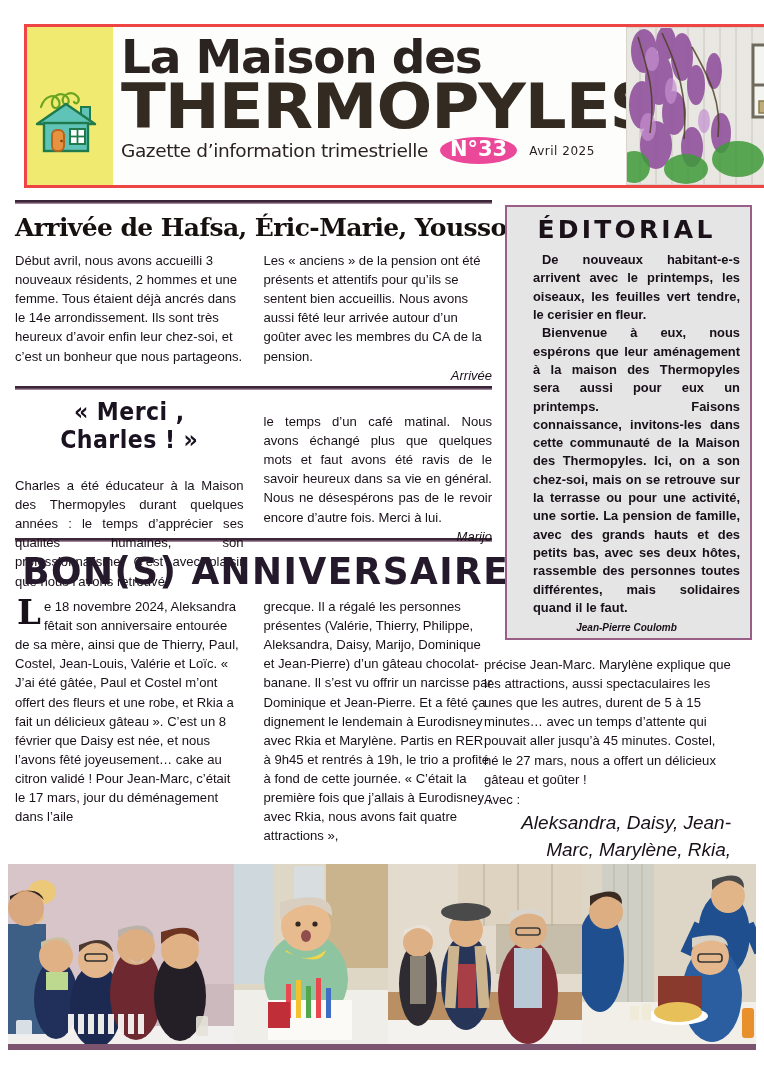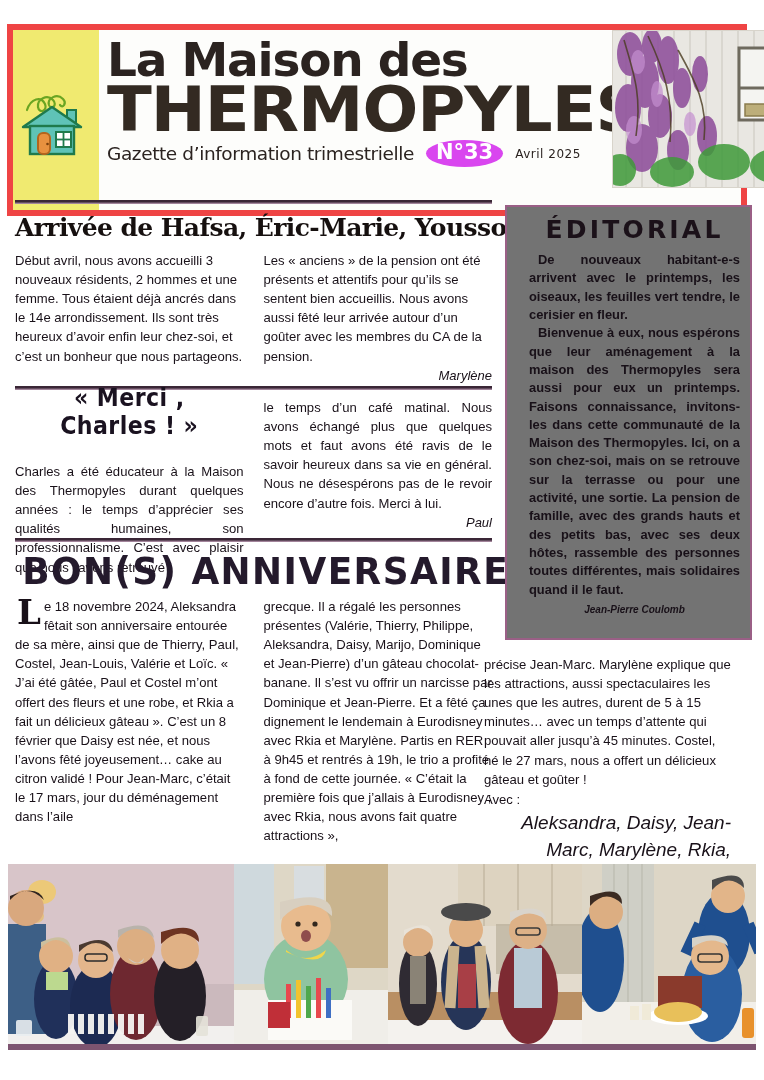"La Maison des" .masthead { border: 6px solid #ef4444 -> 3px solid #ef4444; height: 192px -> 164px; left: 7px -> 24px }
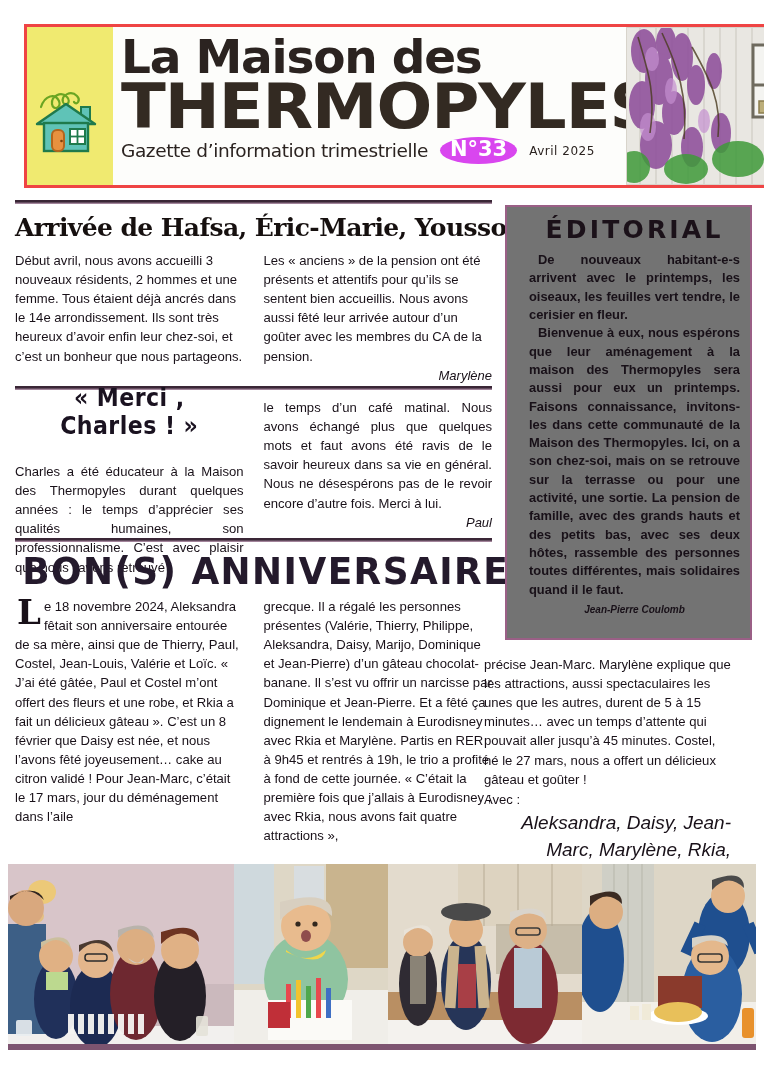"N°33" .issue-badge { background: #d946ef -> #ec4899 }
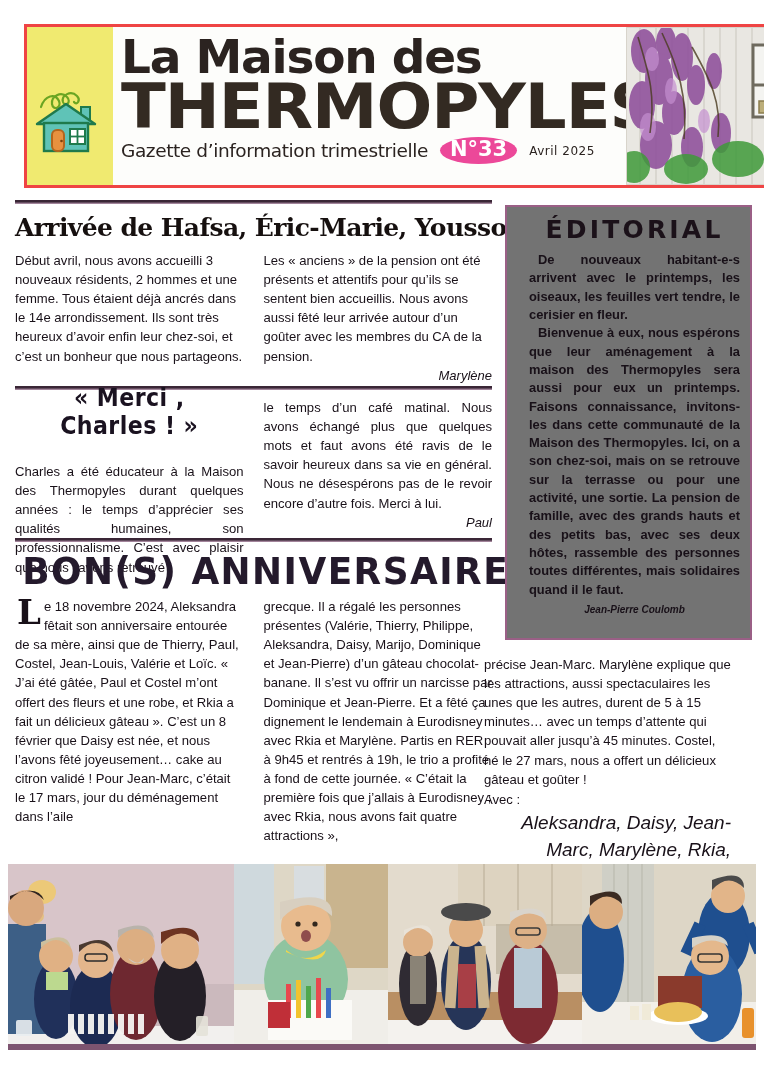"ÉDITORIAL" .editorial { background: #737373 -> #e5e5e5; padding: 7px 10px 6px 22px -> 7px 10px 6px 6px }
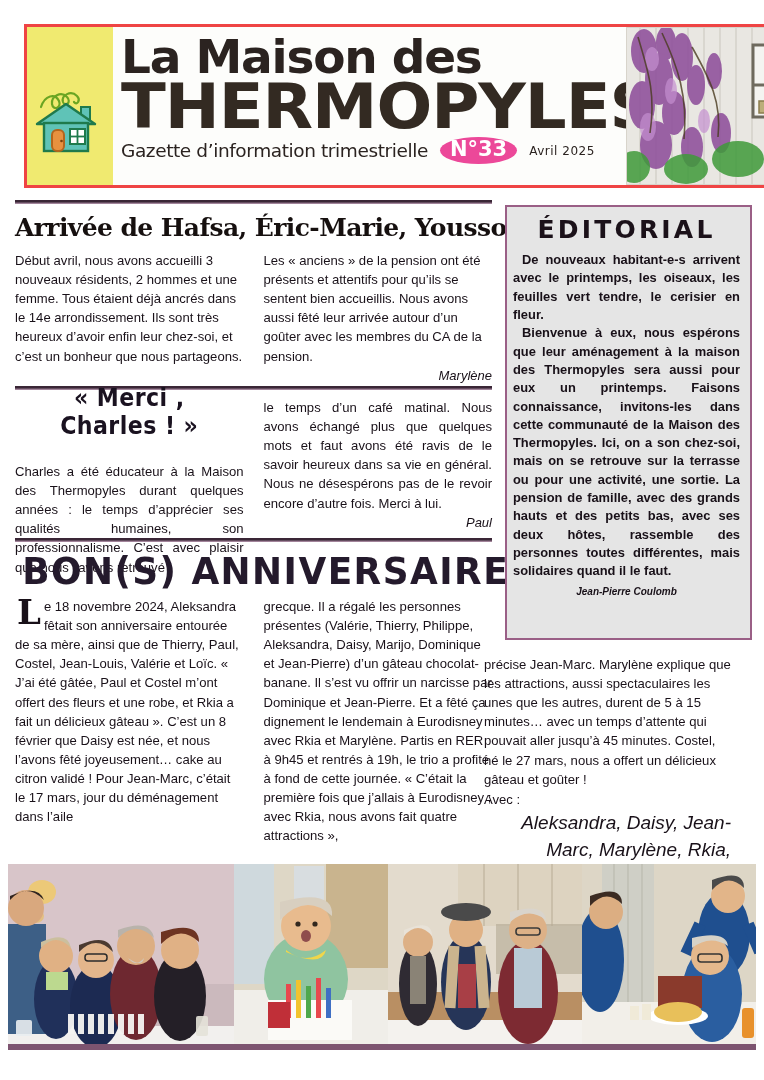"De nouveaux habitant-e-s arrivent avec" .editorial-text.indent { margin-left: none -> 20px }
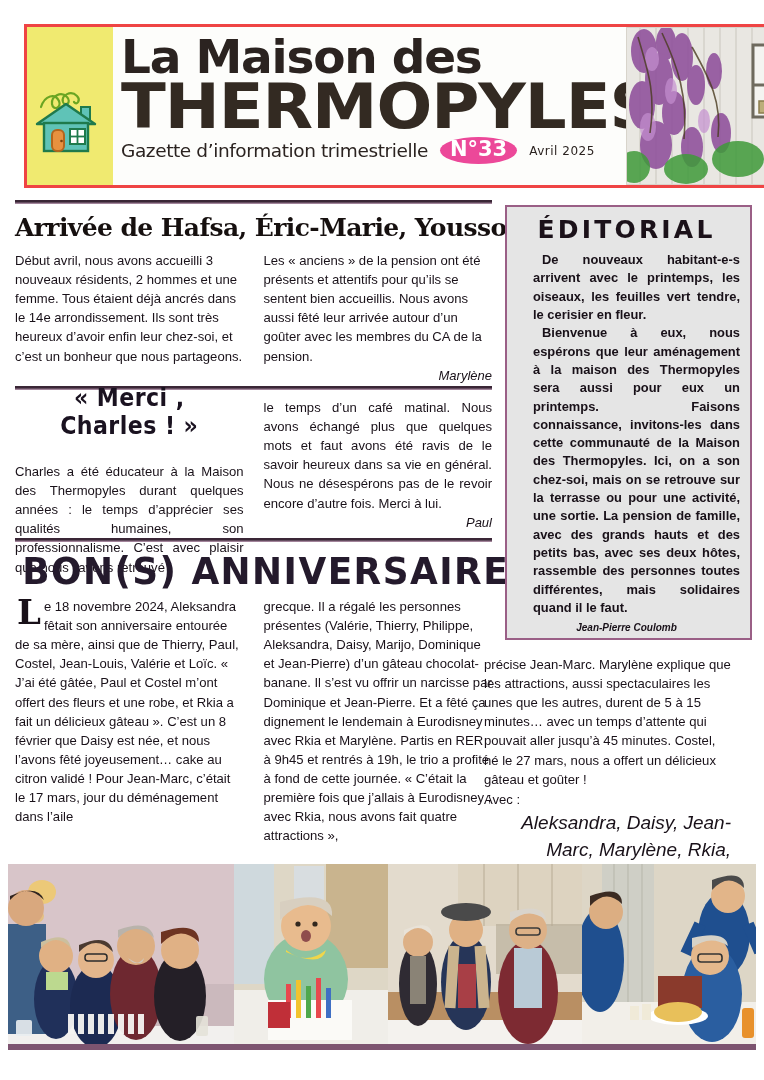"Marylène" p.sig { text: Marylène -> Arrivée }
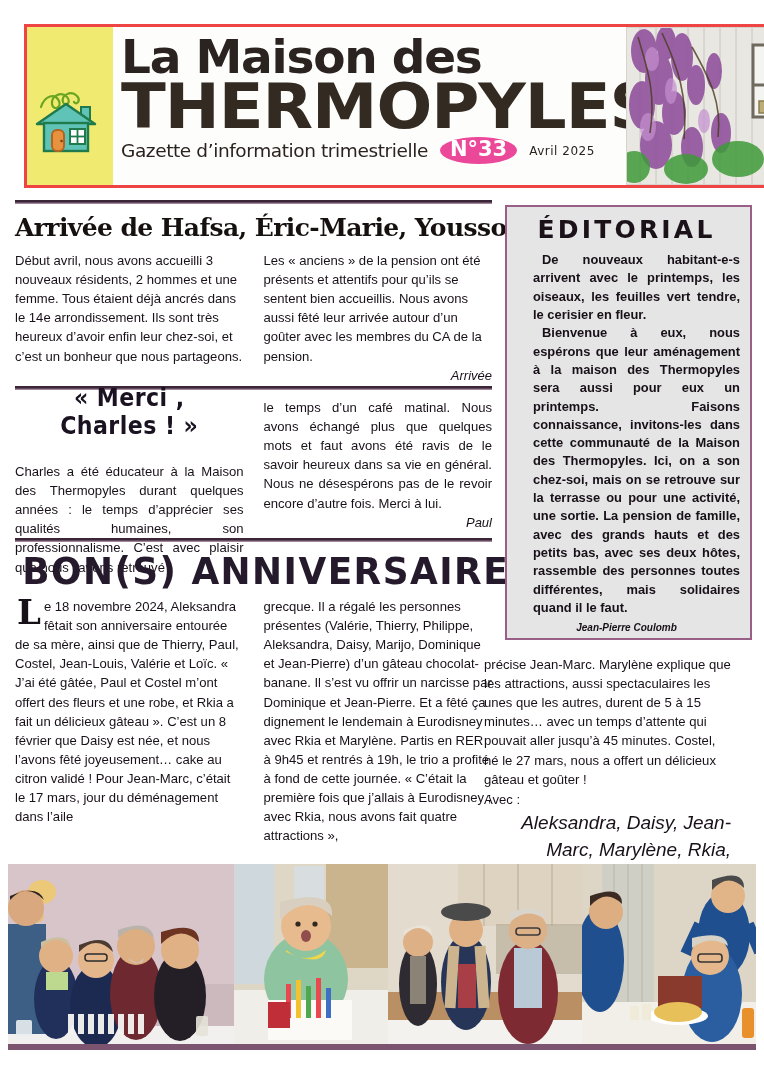"« Merci , Charles !" div.article { top: 384px -> 398px }
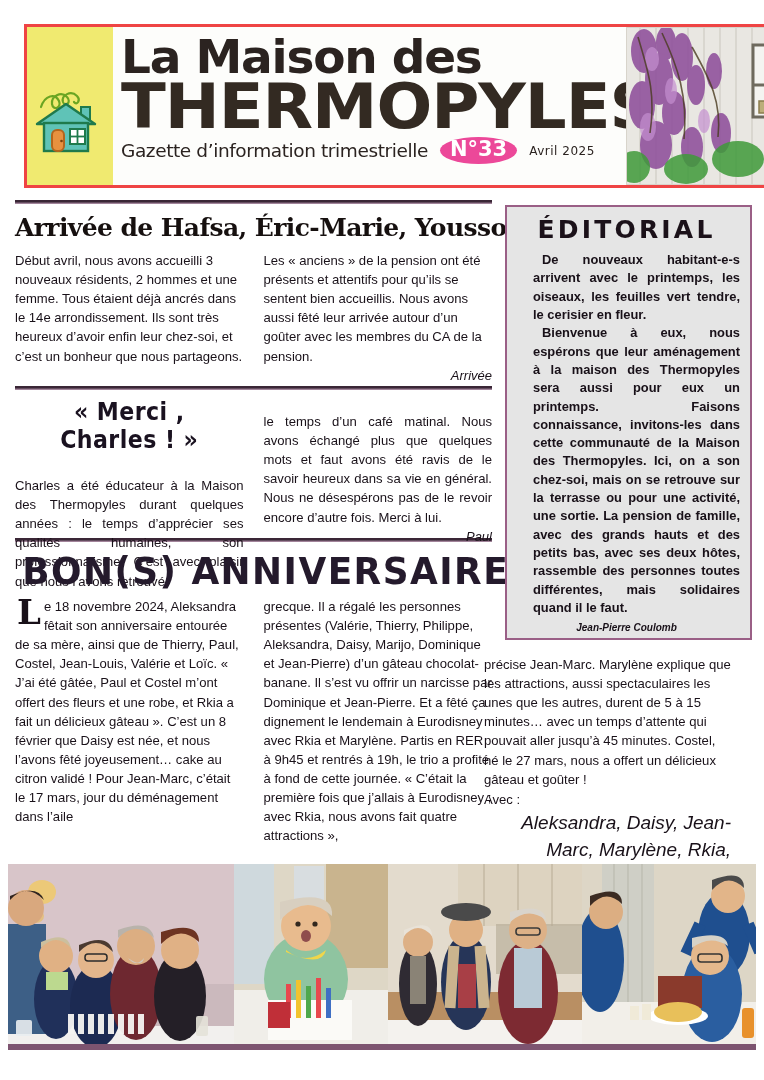"Paul" p.sig { text: Paul -> Marijo }
